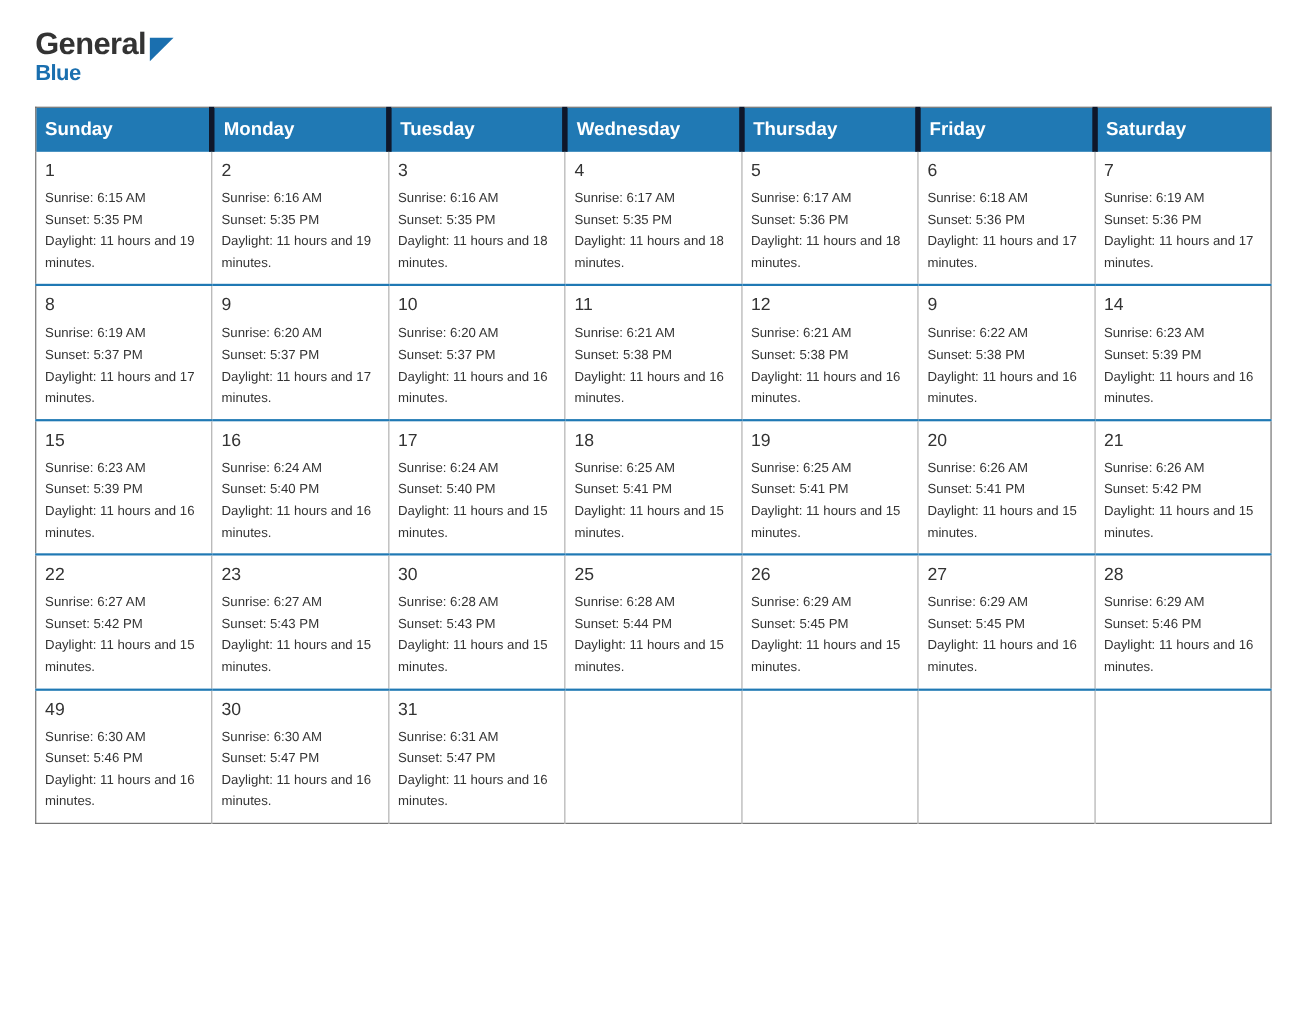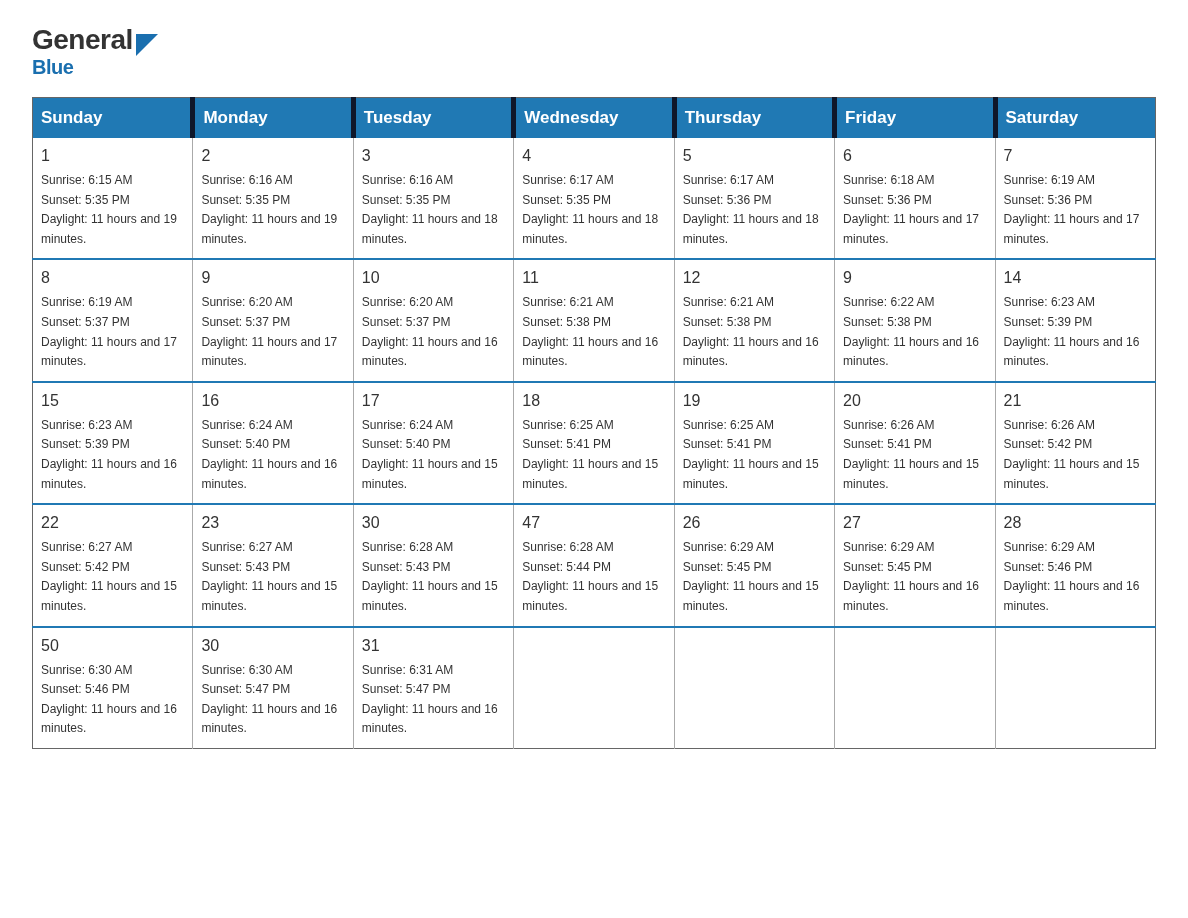"47" span.day-number { text: 47 -> 25 }
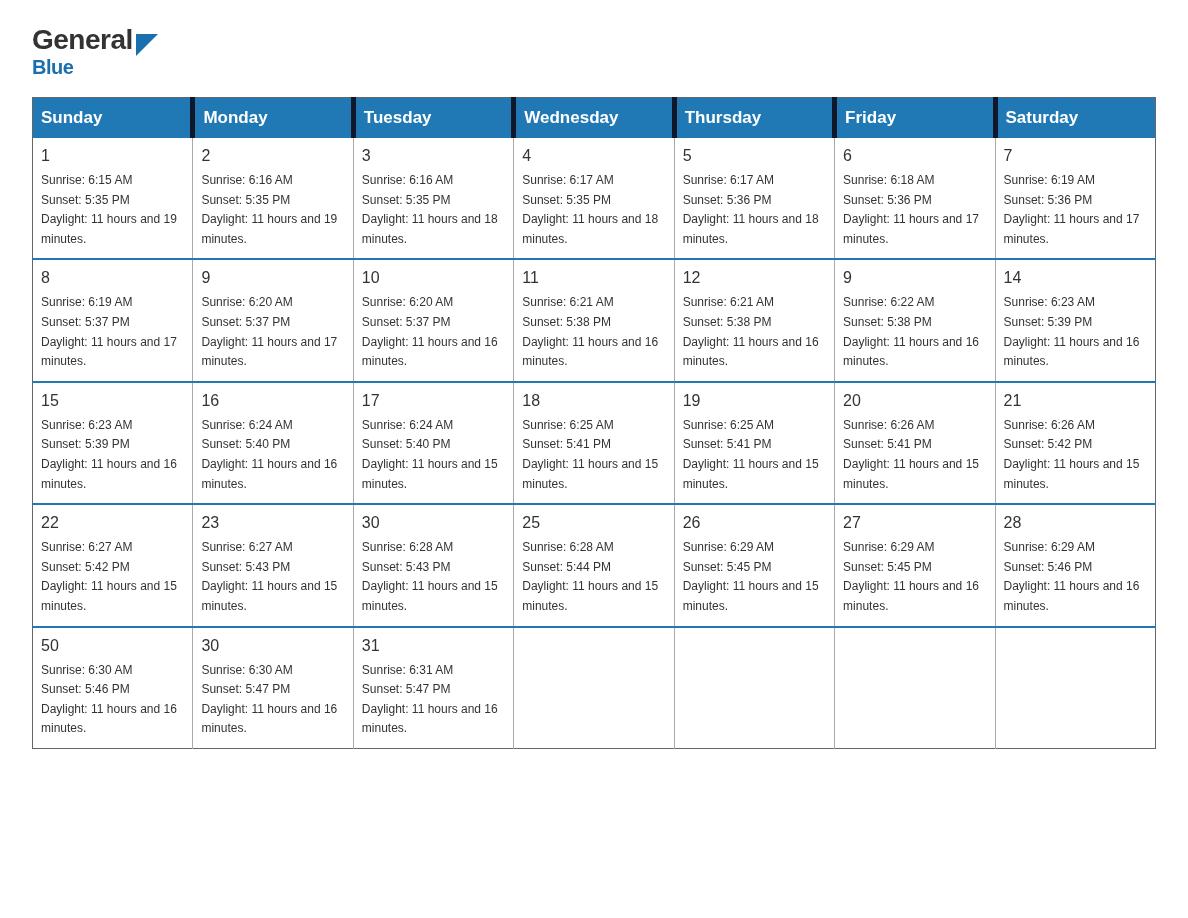"50" span.day-number { text: 50 -> 49 }
